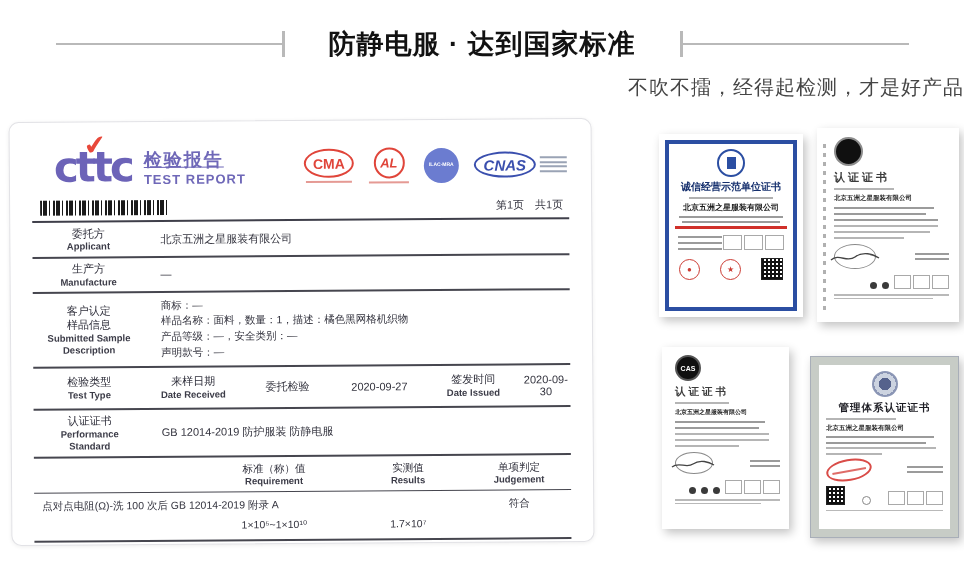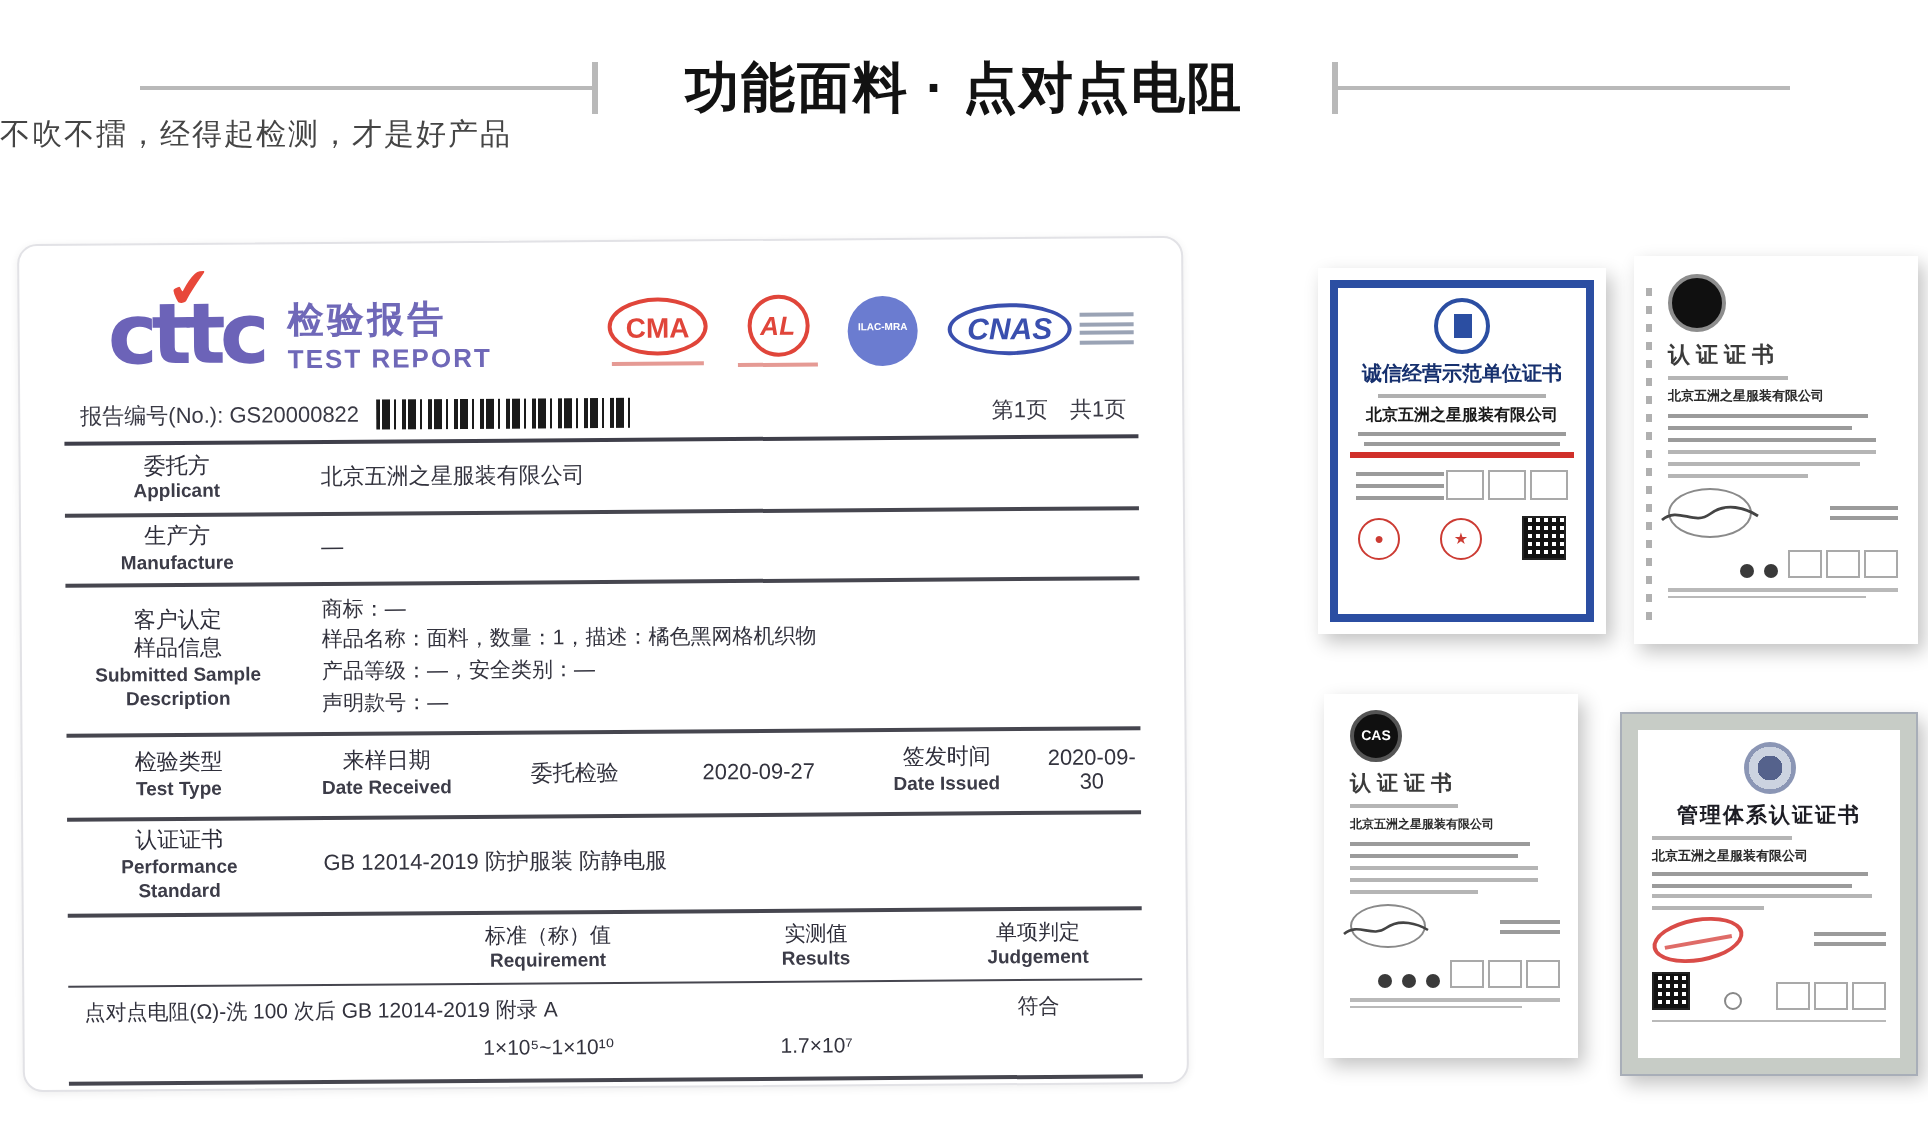"功能面料 · 点对点电阻" h1.page-title { text: 功能面料 · 点对点电阻 -> 防静电服 · 达到国家标准 }
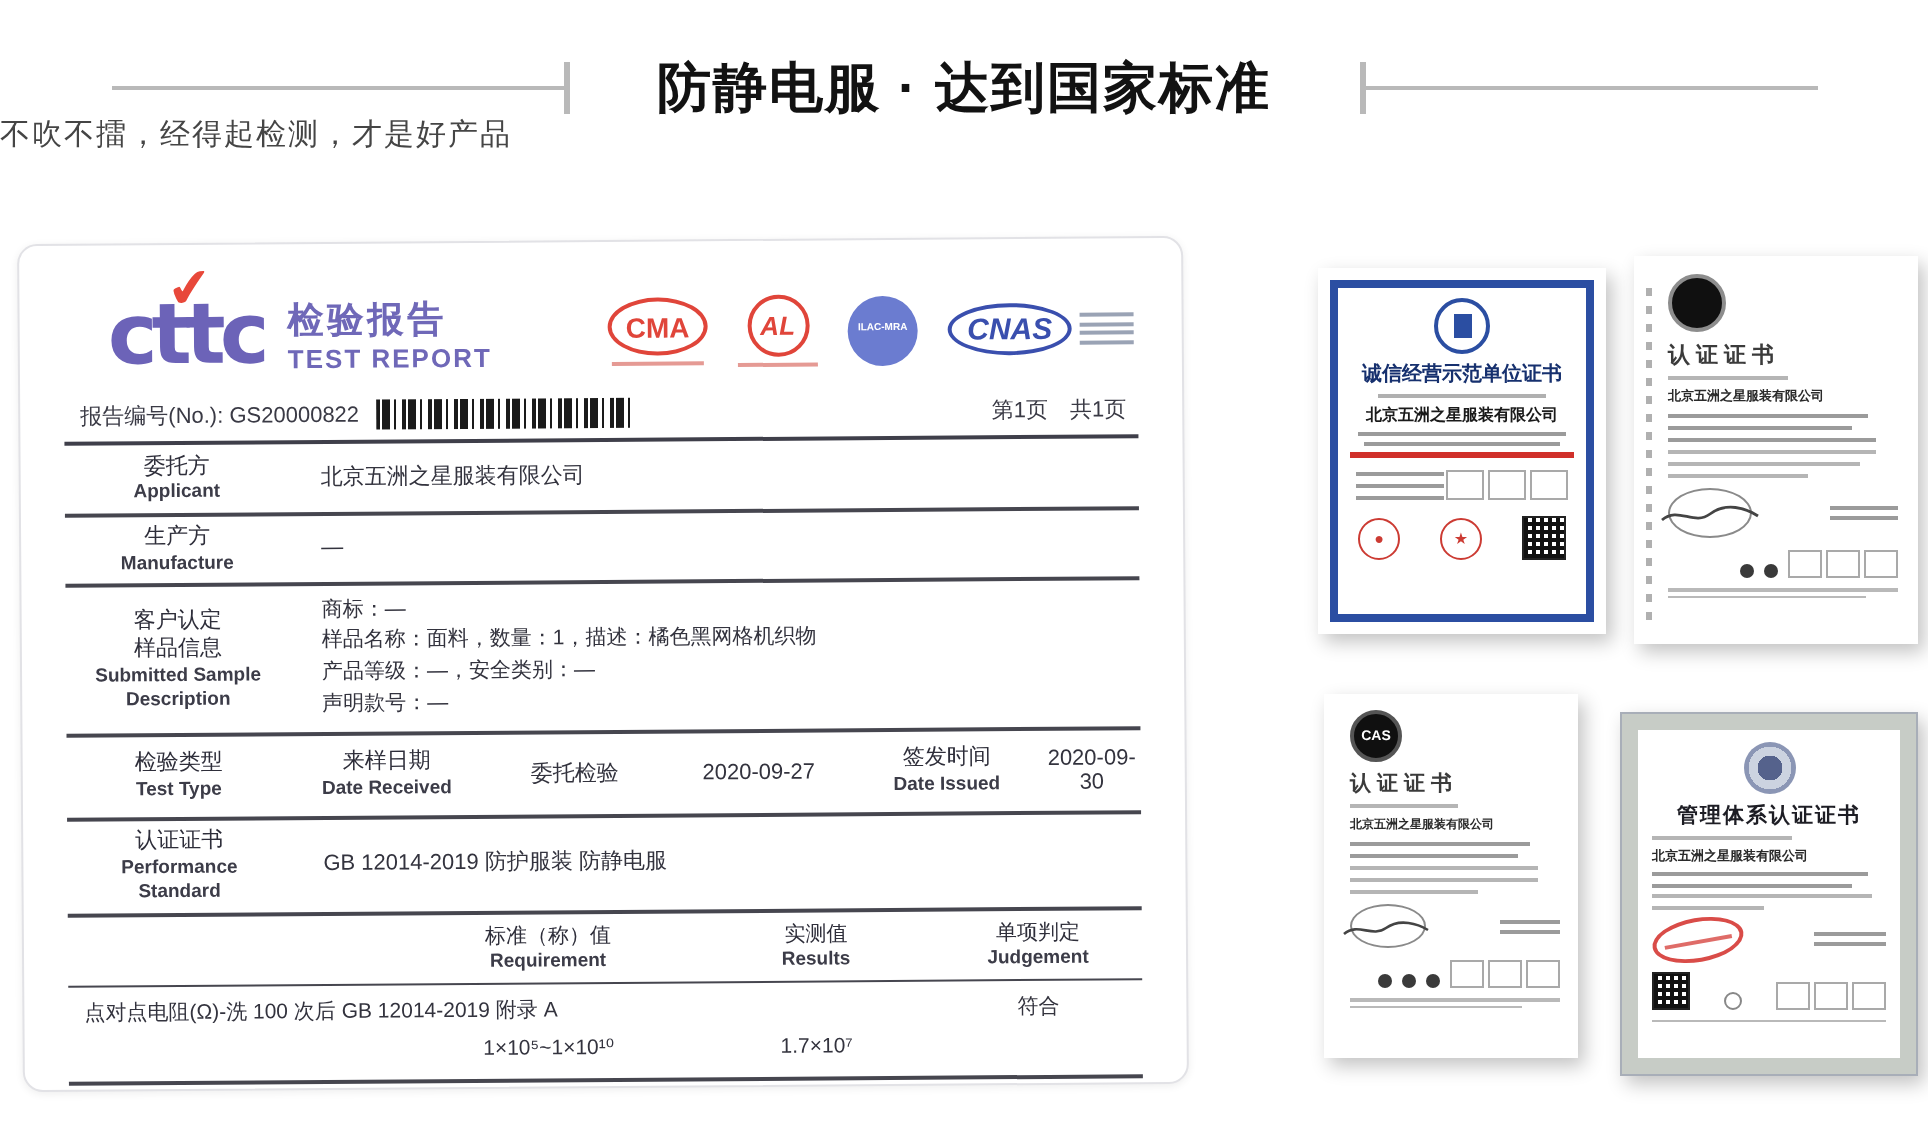"不吹不擂，经得起检测，才是好产品" .page-subtitle { font-size: 15px -> 20px; text-align: left -> right; top: 58px -> 74px }
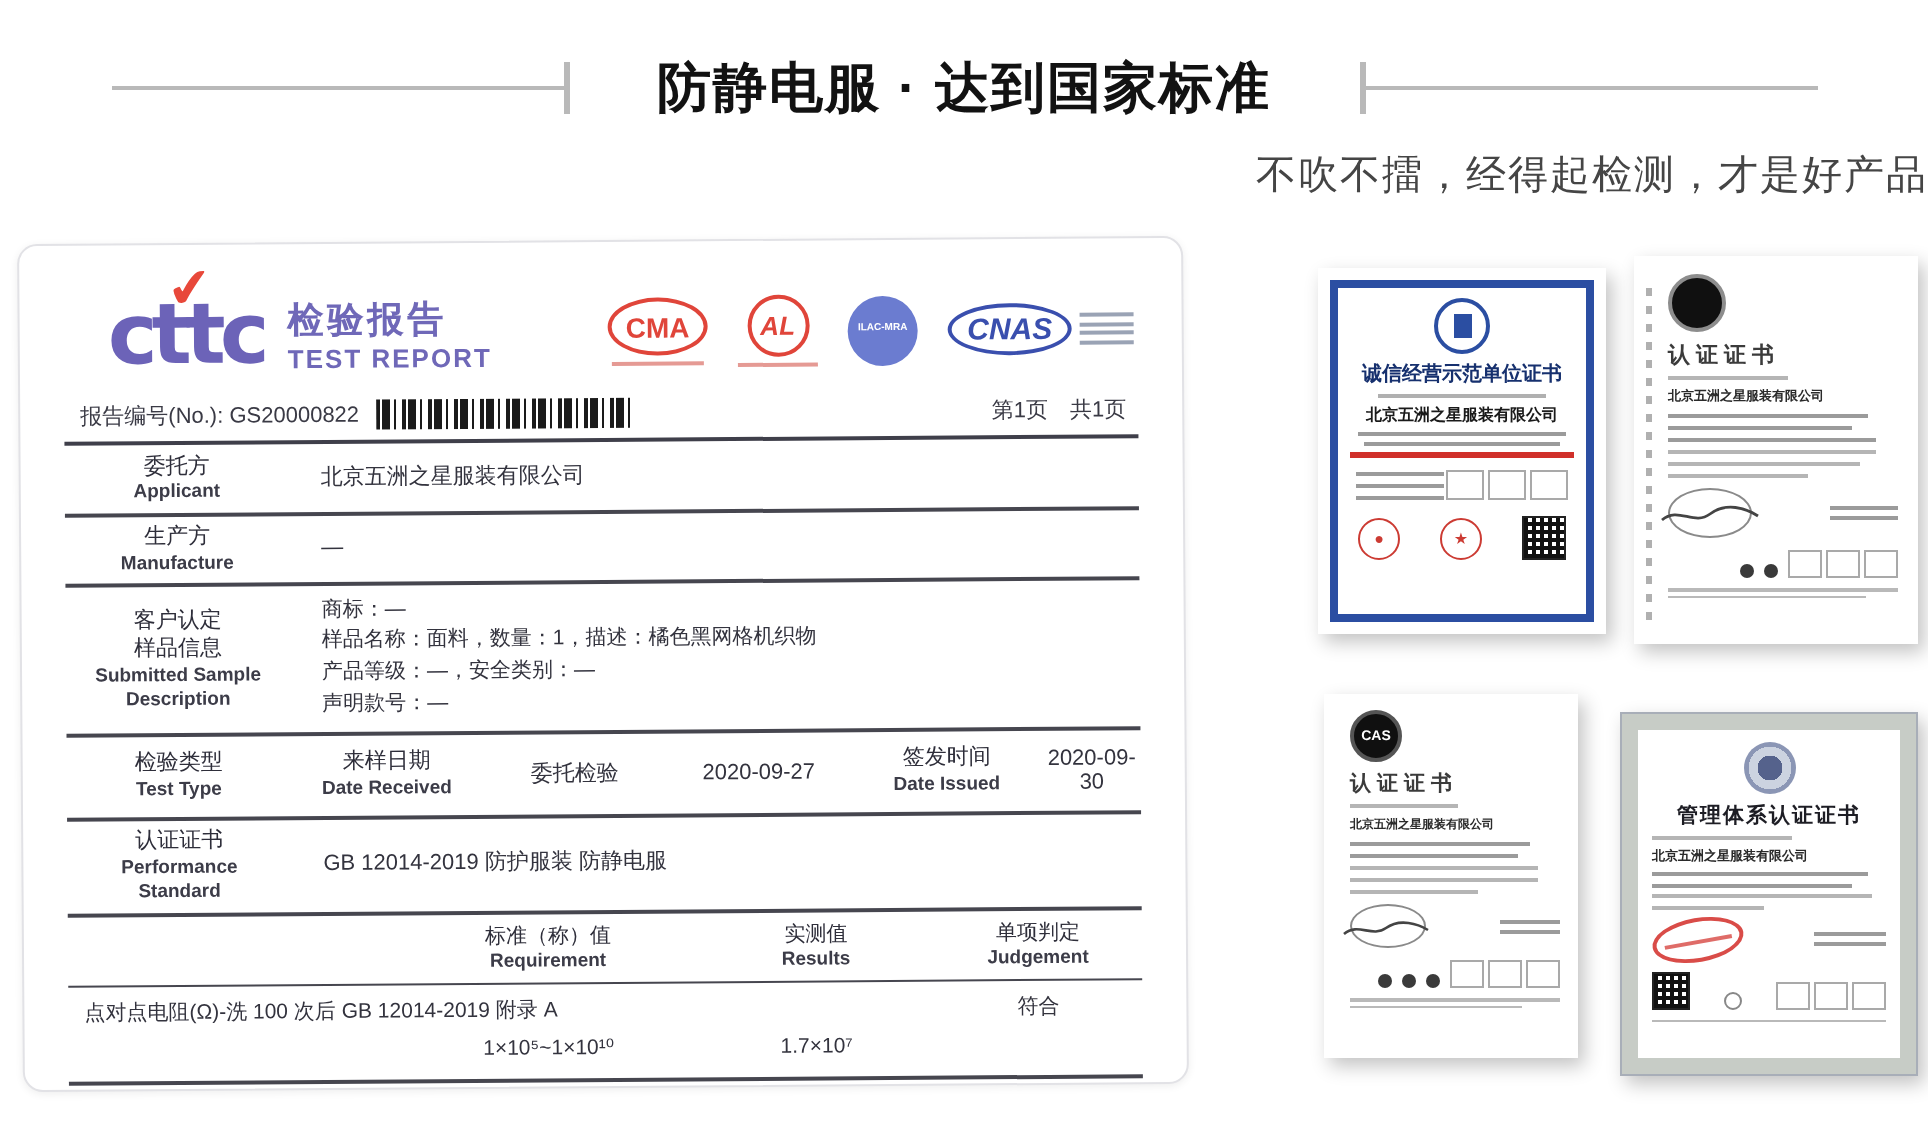"检验报告" .lt-cn { text-decoration: none -> underline }
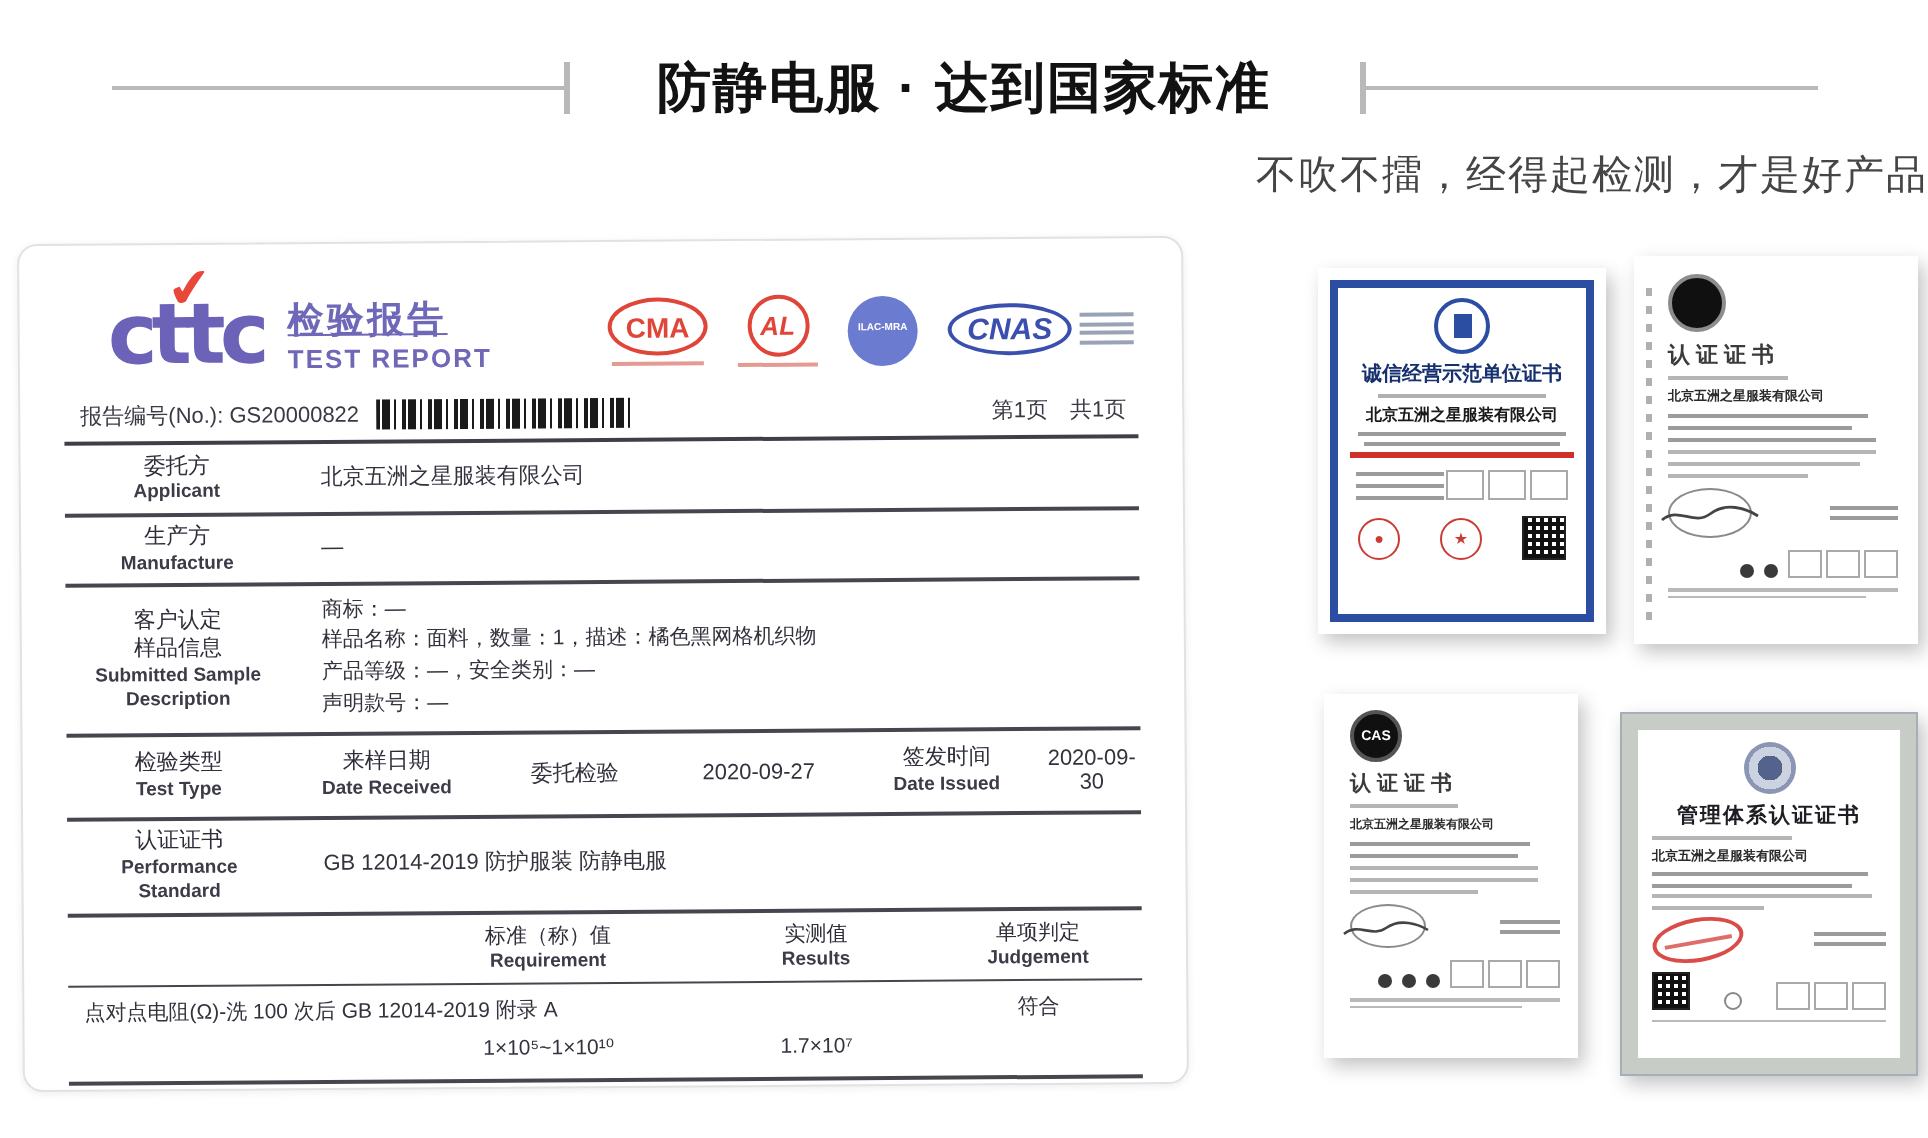"报告编号(No.): GS20000822" span { html: <span>报告编号(No.): GS20000822</span> -> none }
